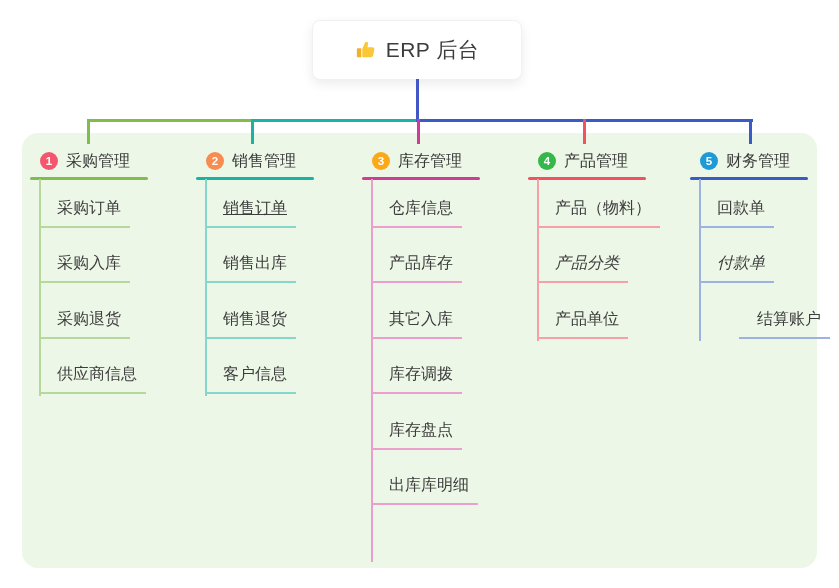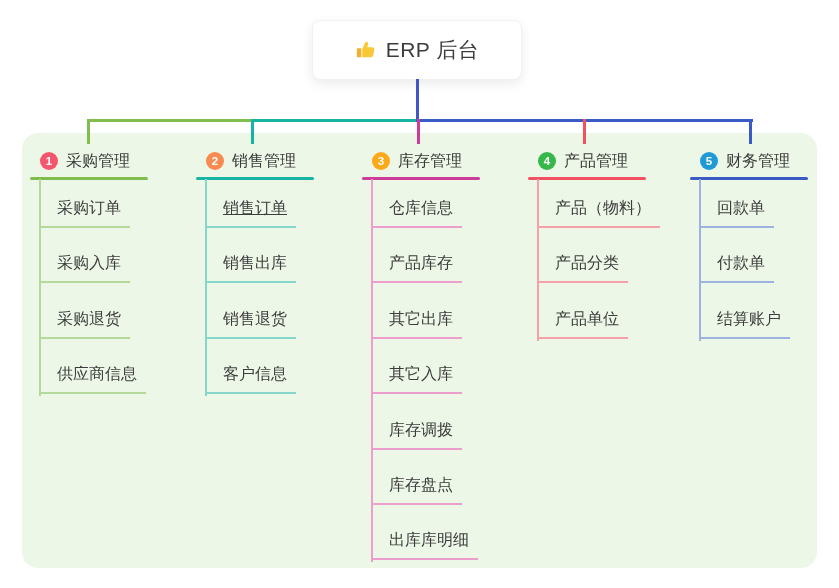"产品分类" span.child { font-style: none -> italic }
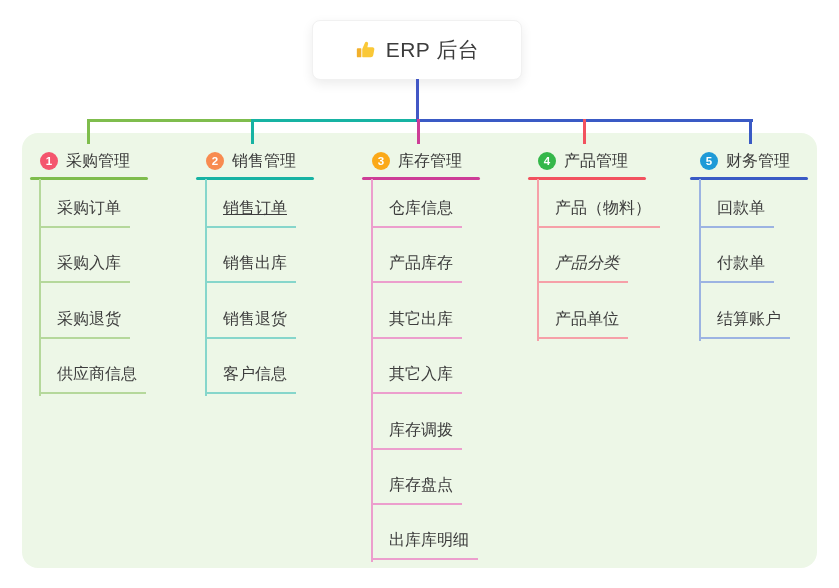"付款单" span.child { font-style: none -> italic }
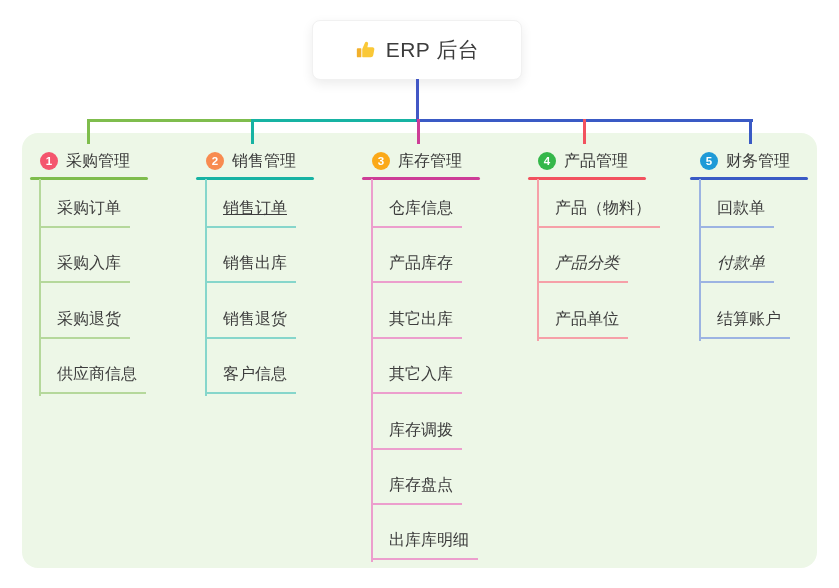"其它出库" div.row { html: <div> <span>其它出库</span> </div> -> none }
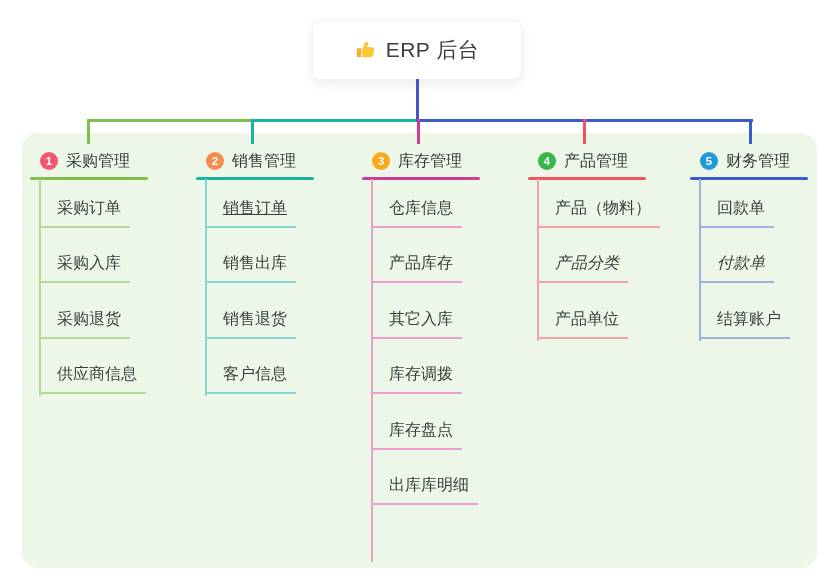"结算账户" span.child { margin-left: none -> 40px }
